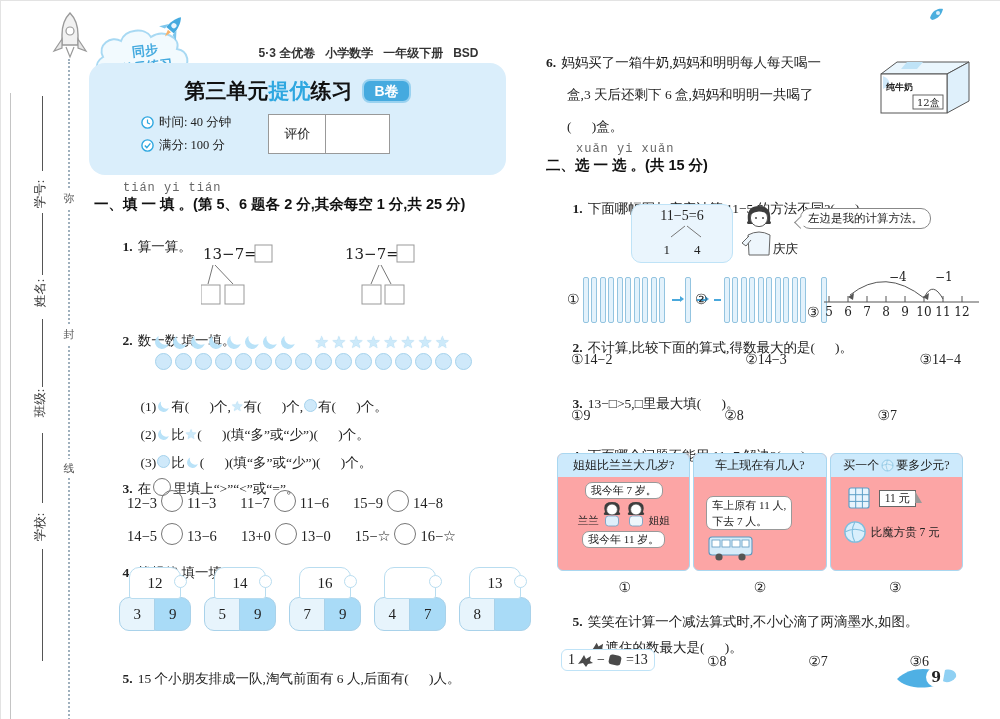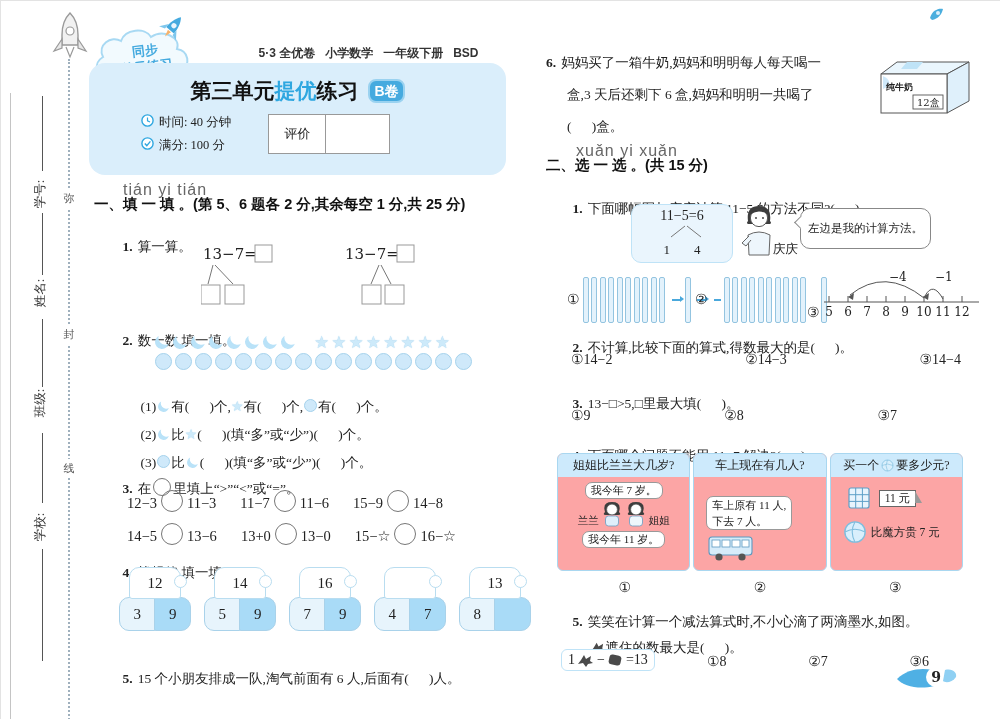"B卷" .paper-badge { padding: 0 4px -> 0 10px }
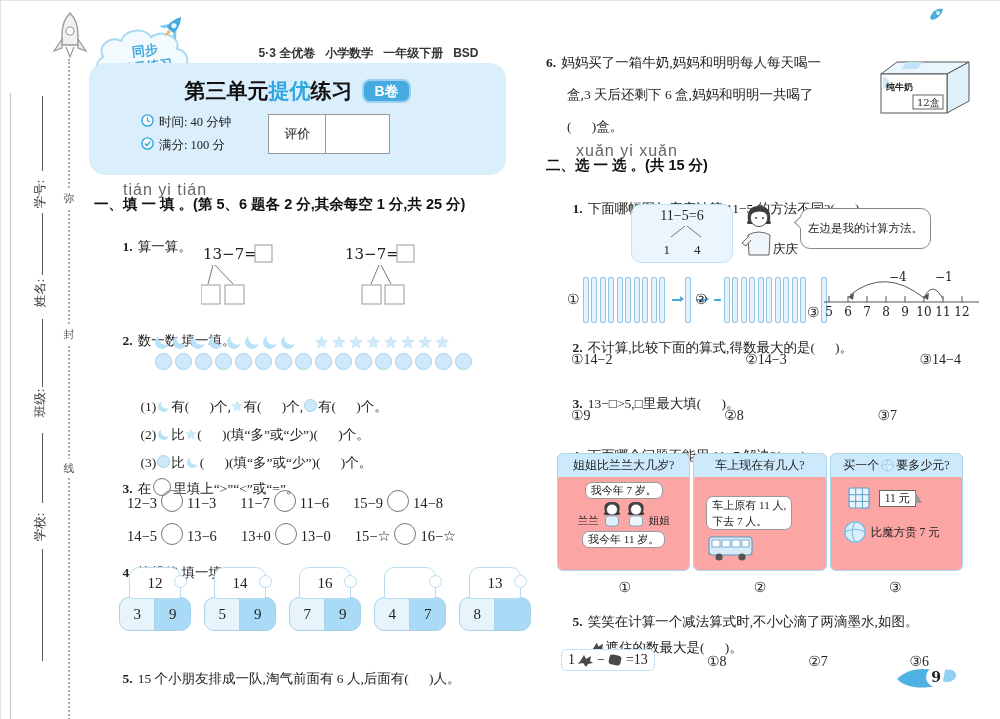"时间: 40 分钟" .meta-item { align-items: none -> center }
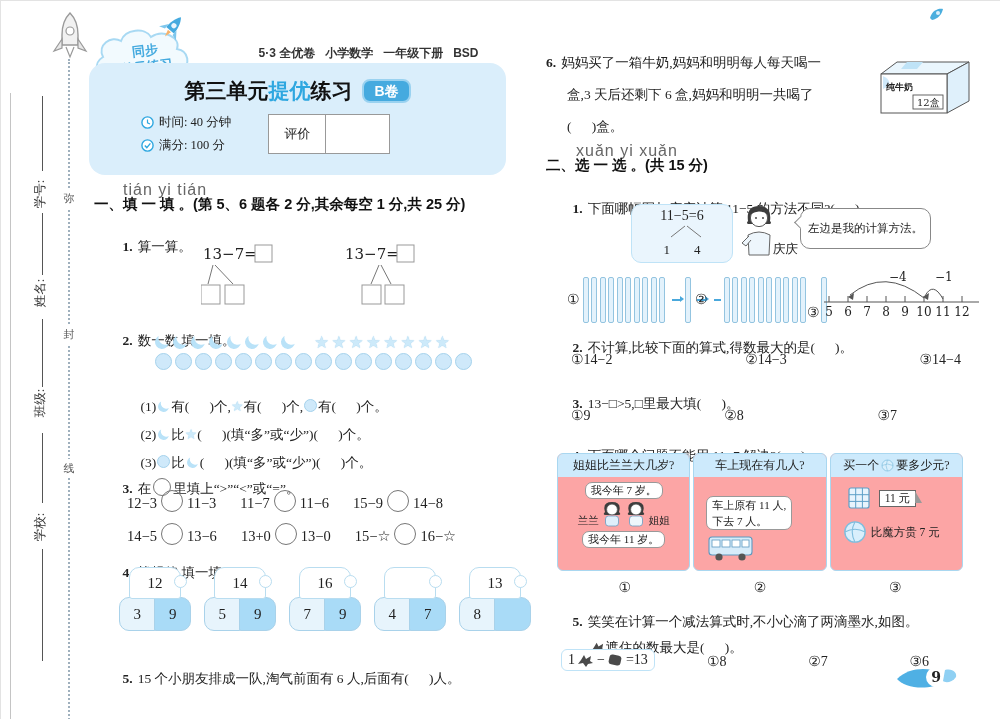"xuǎn yi xuǎn" .pinyin { font-family: Liberation Sans, sans-serif -> Liberation Mono, monospace; font-size: 16px -> 12px }
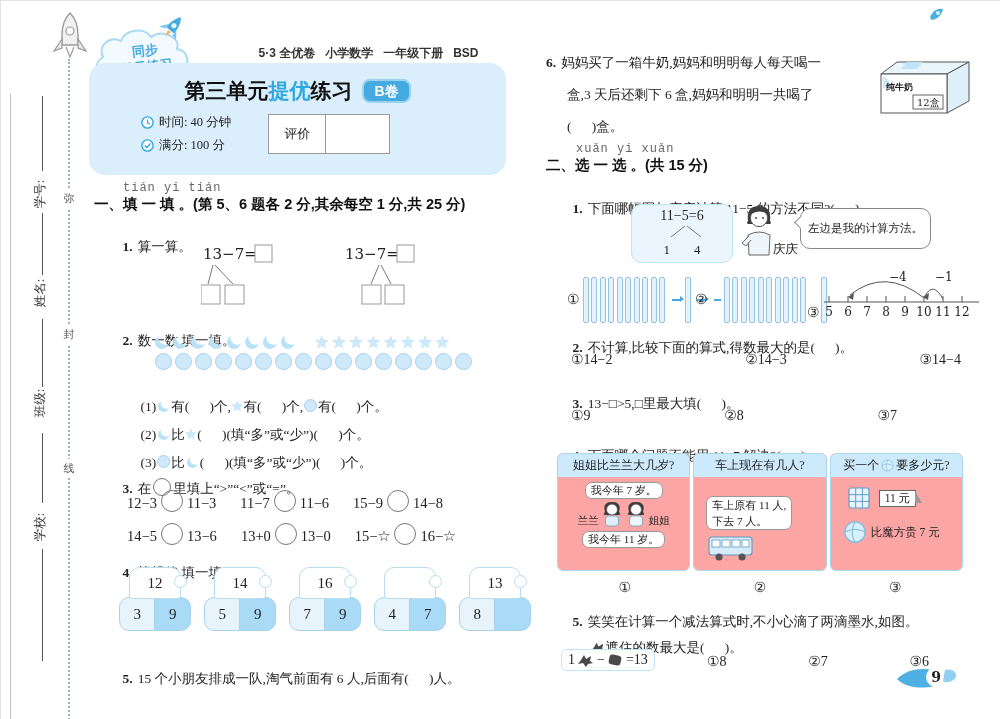"左边是我的计算方法。" .bubble { padding: 12px 7px -> 2px 7px }
